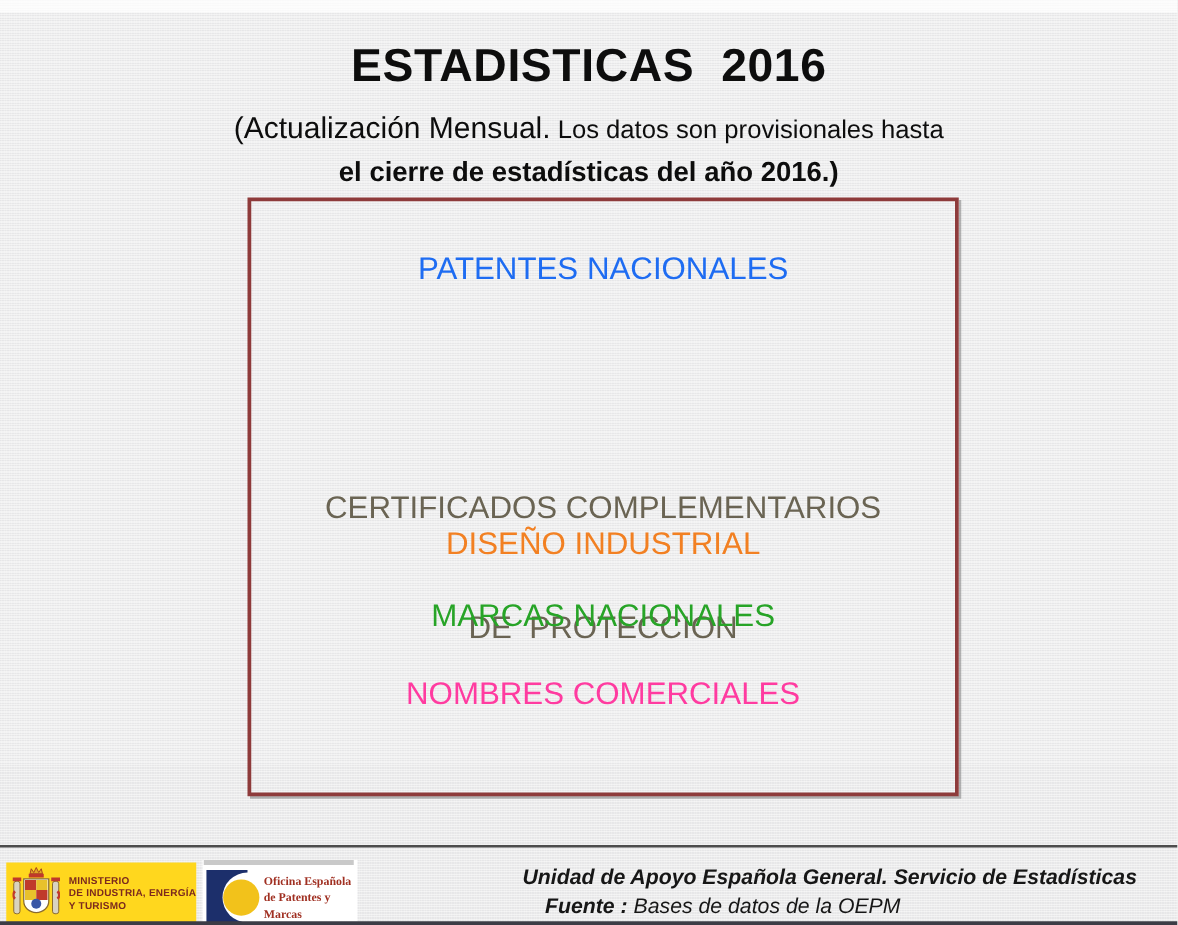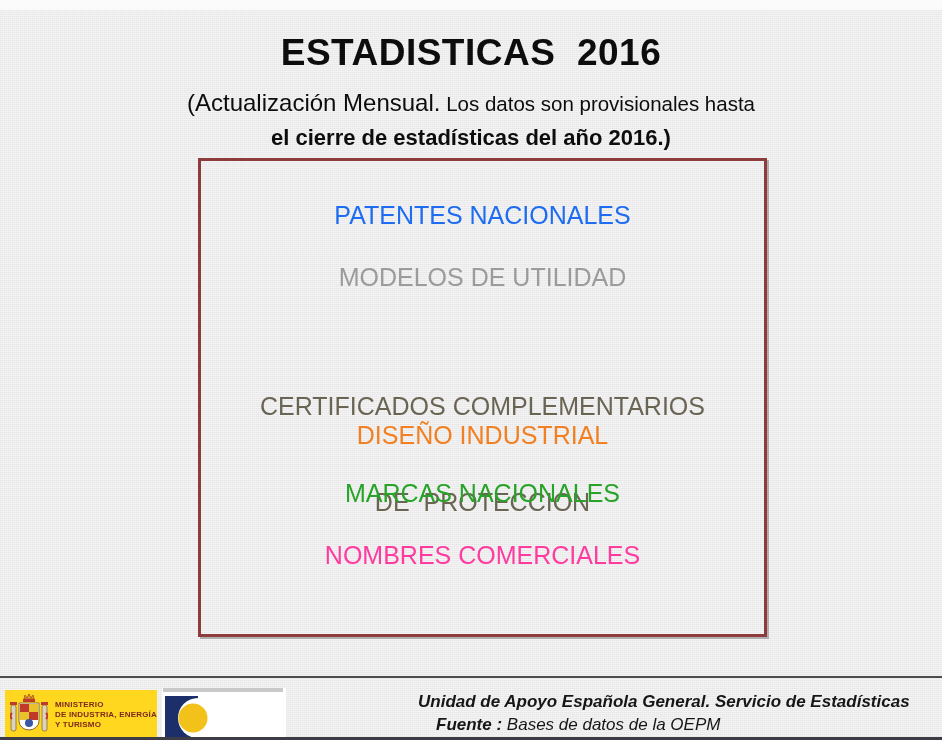"MODELOS DE UTILIDAD" div.menu-item { html: <div>MODELOS DE UTILIDAD</div> -> none }
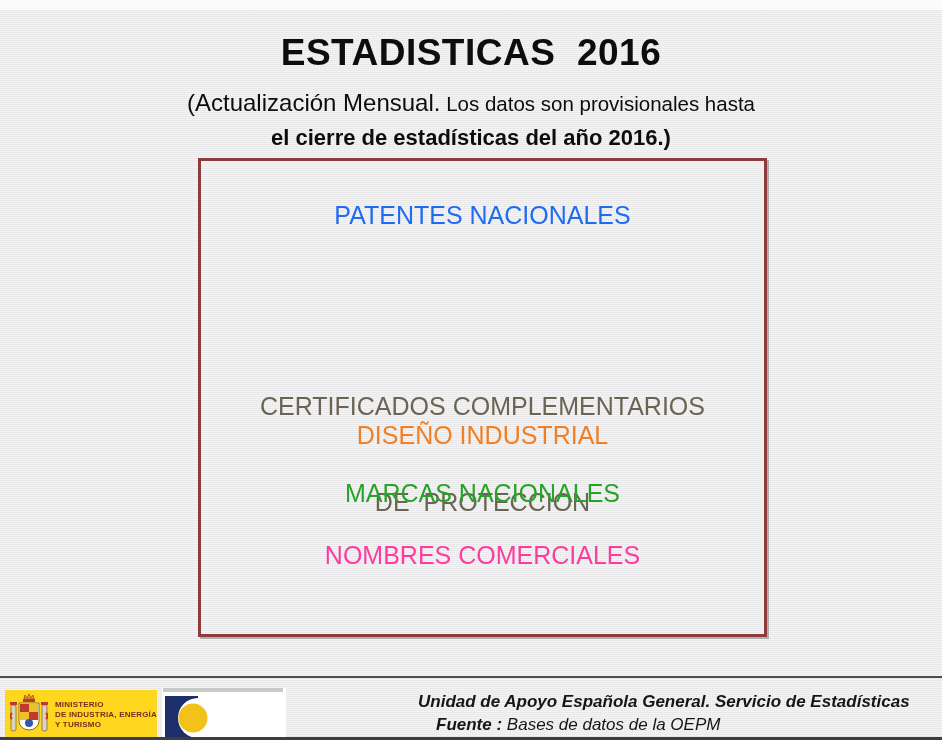"Oficina Española" div.oepm-text { html: none -> <div> <div>Oficina Española</div> <div>de Patentes y Marcas</div> </div> }
